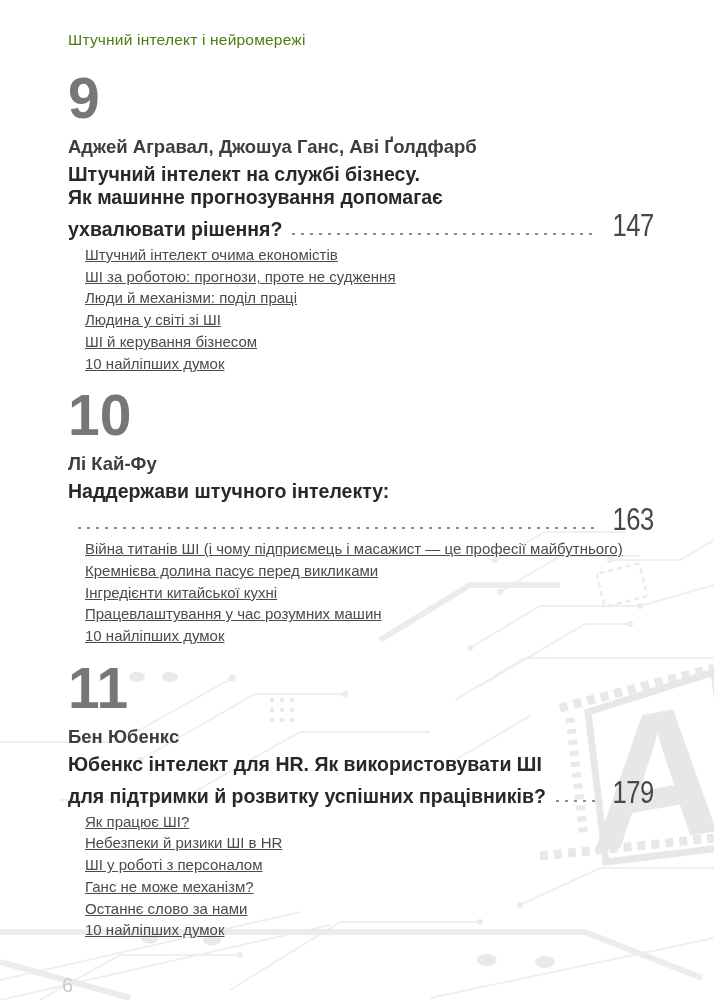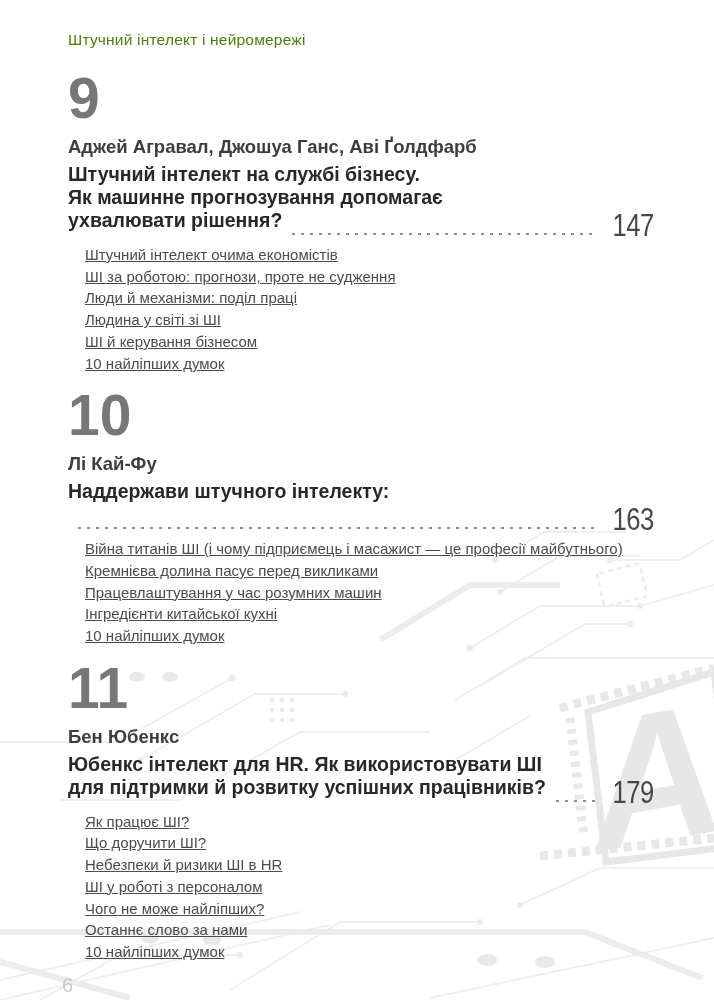"ухвалювати рішення?" .title-last { align-items: flex-start -> flex-end }
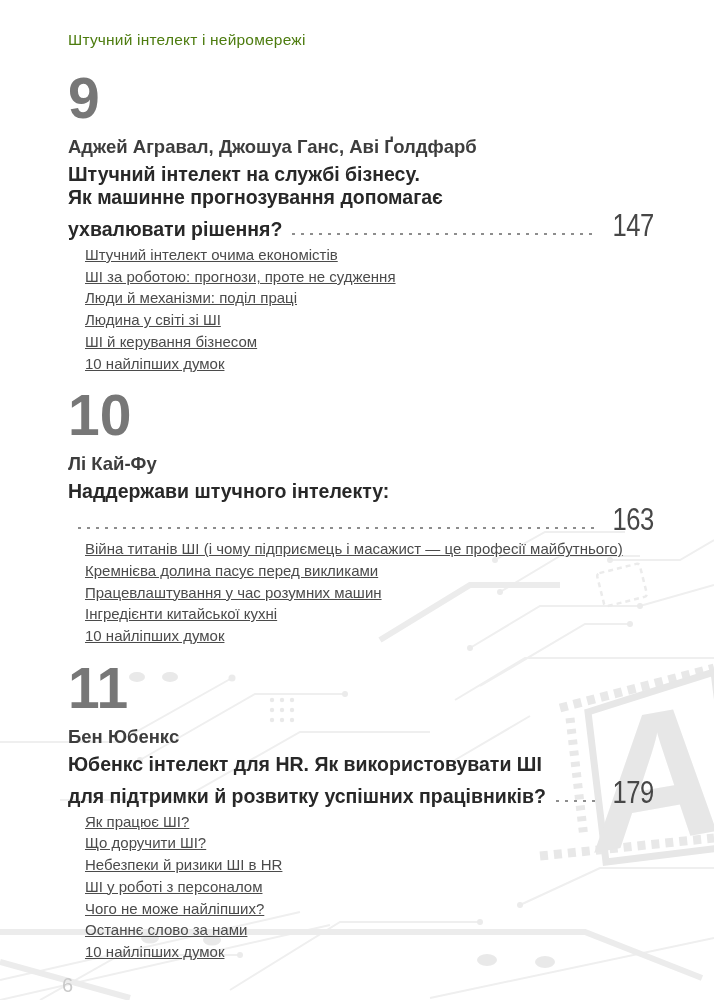"Працевлаштування у час розумних машин" li { order: before "Інгредієнти китайської кухні" -> after "Інгредієнти китайської кухні" }
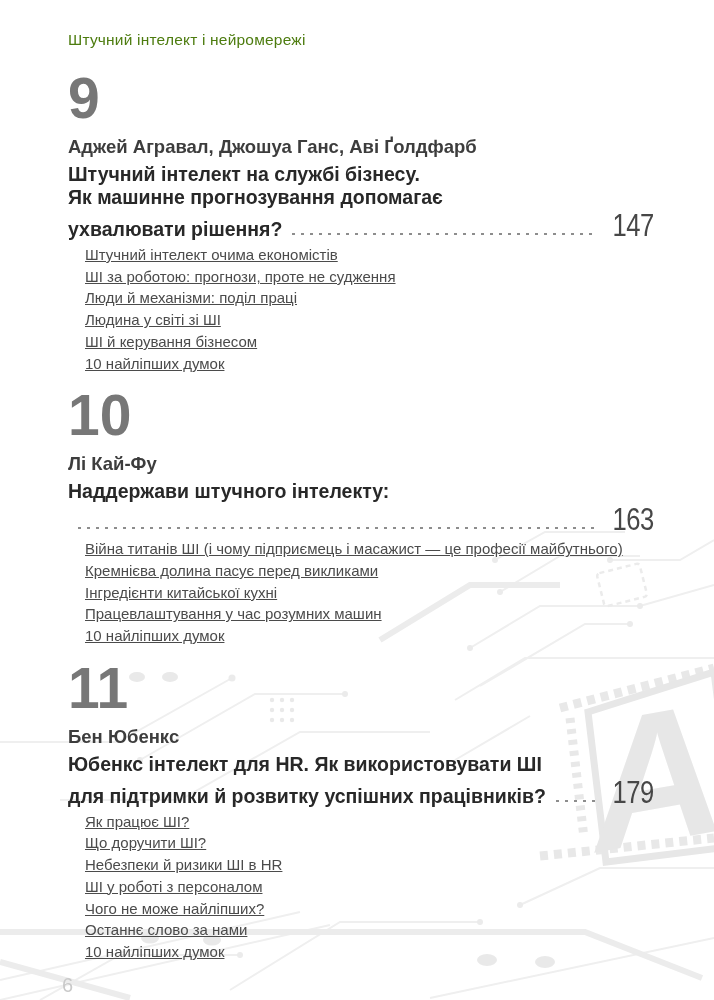"Що доручити ШІ?" li { html: <li>Що доручити ШІ?</li> -> none }
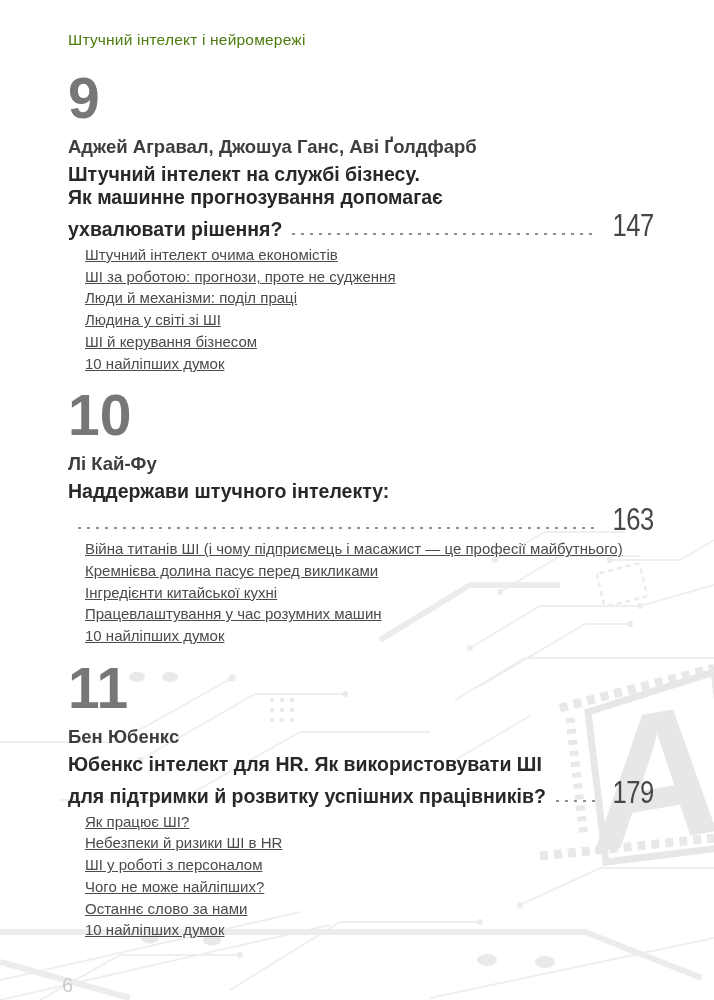"Чого не може найліпших?" li { text: Чого не може найліпших -> Ганс не може механізм }
